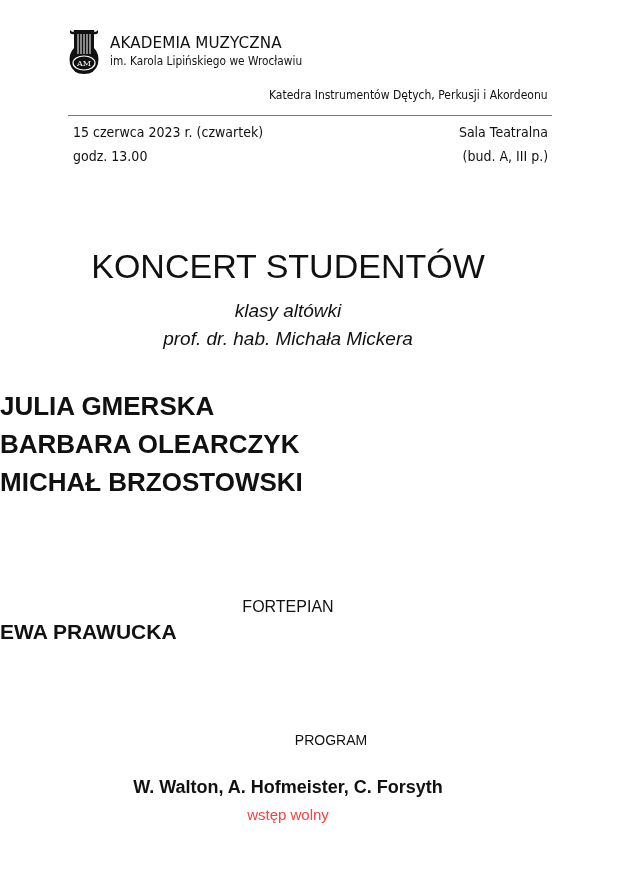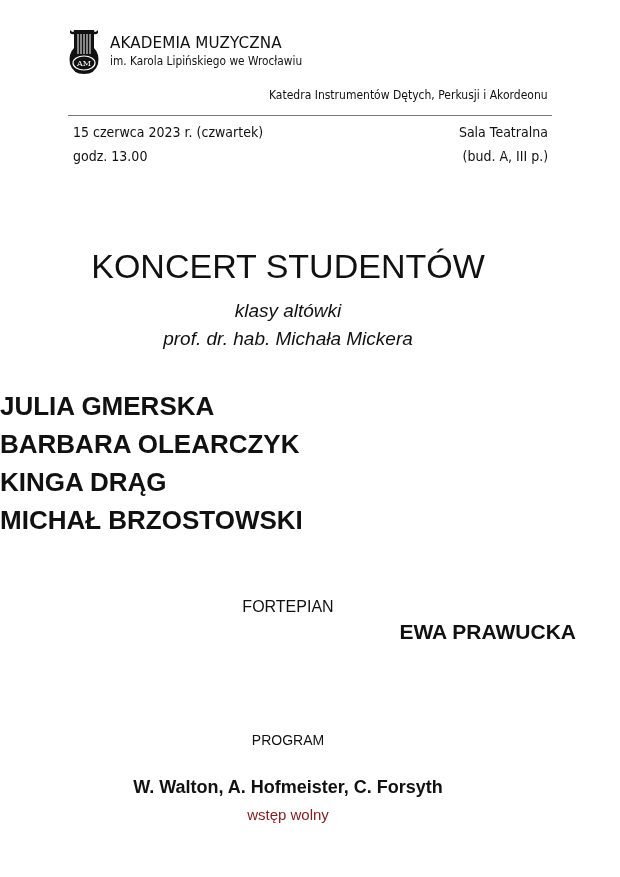"KINGA DRĄG" div.student { html: <div>KINGA DRĄG</div> -> none }
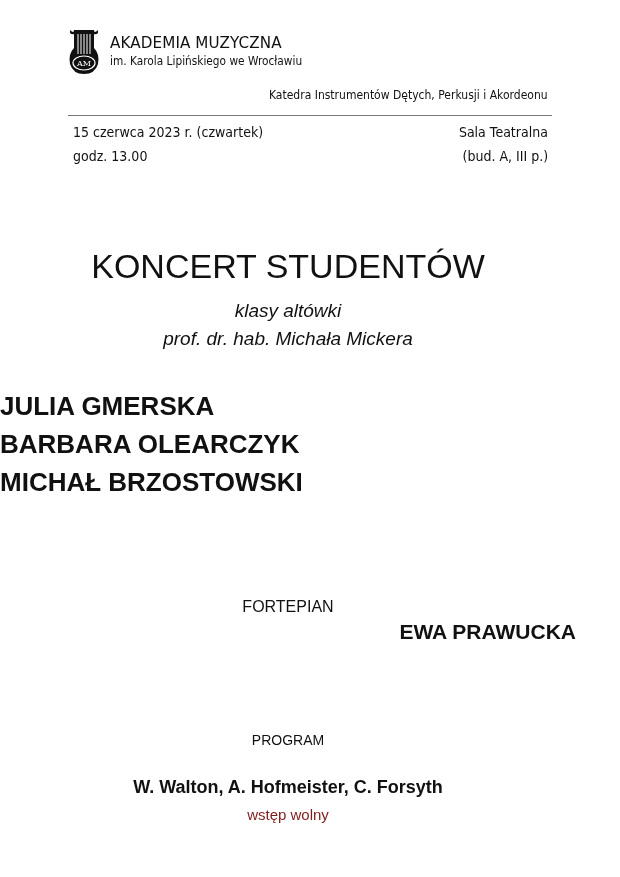"EWA PRAWUCKA" .pianist { text-align: right -> left }
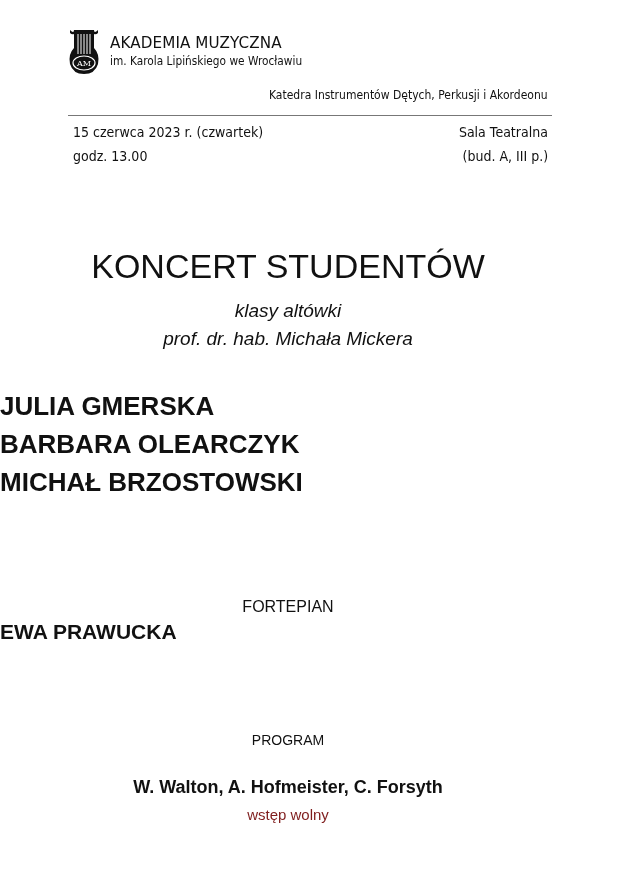"PROGRAM" #program-label { padding-left: none -> 43px }
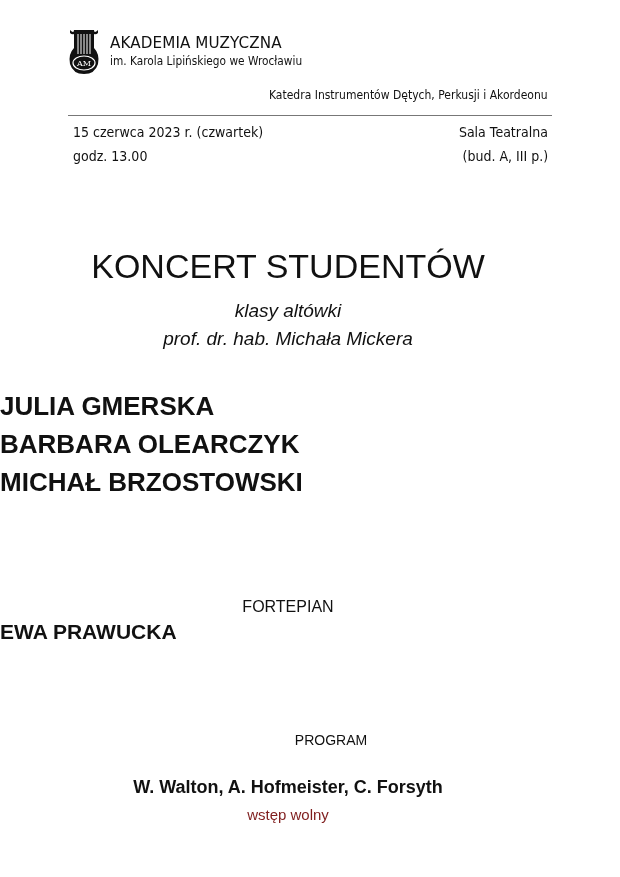"wstęp wolny" #admission { color: #7f1d1d -> #ef4444 }
